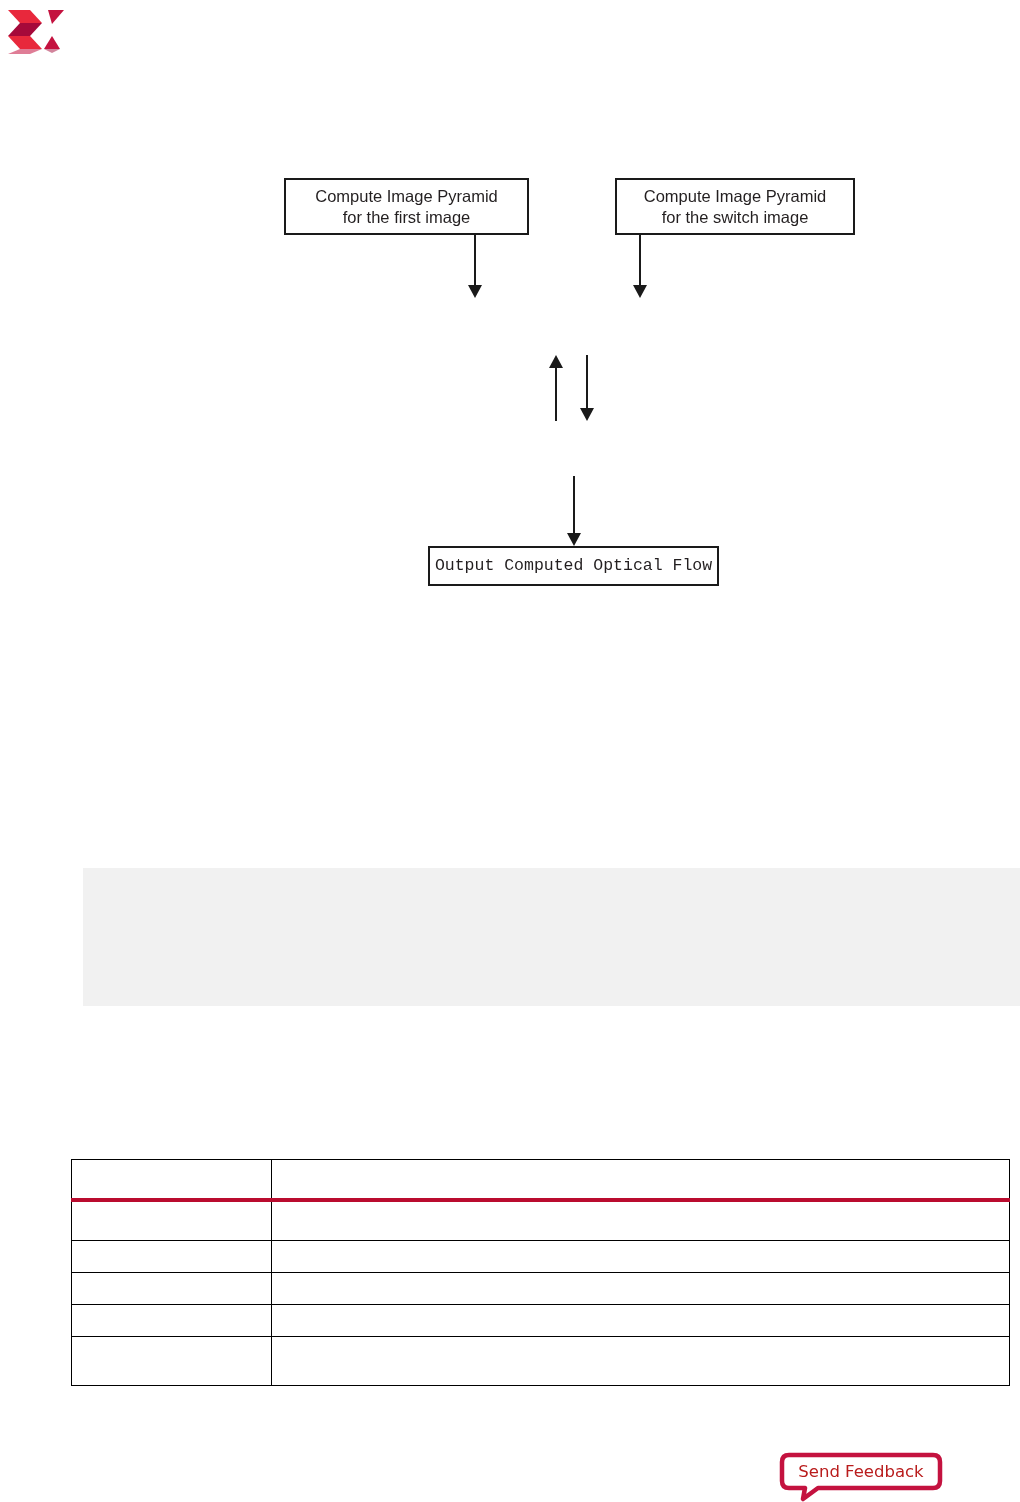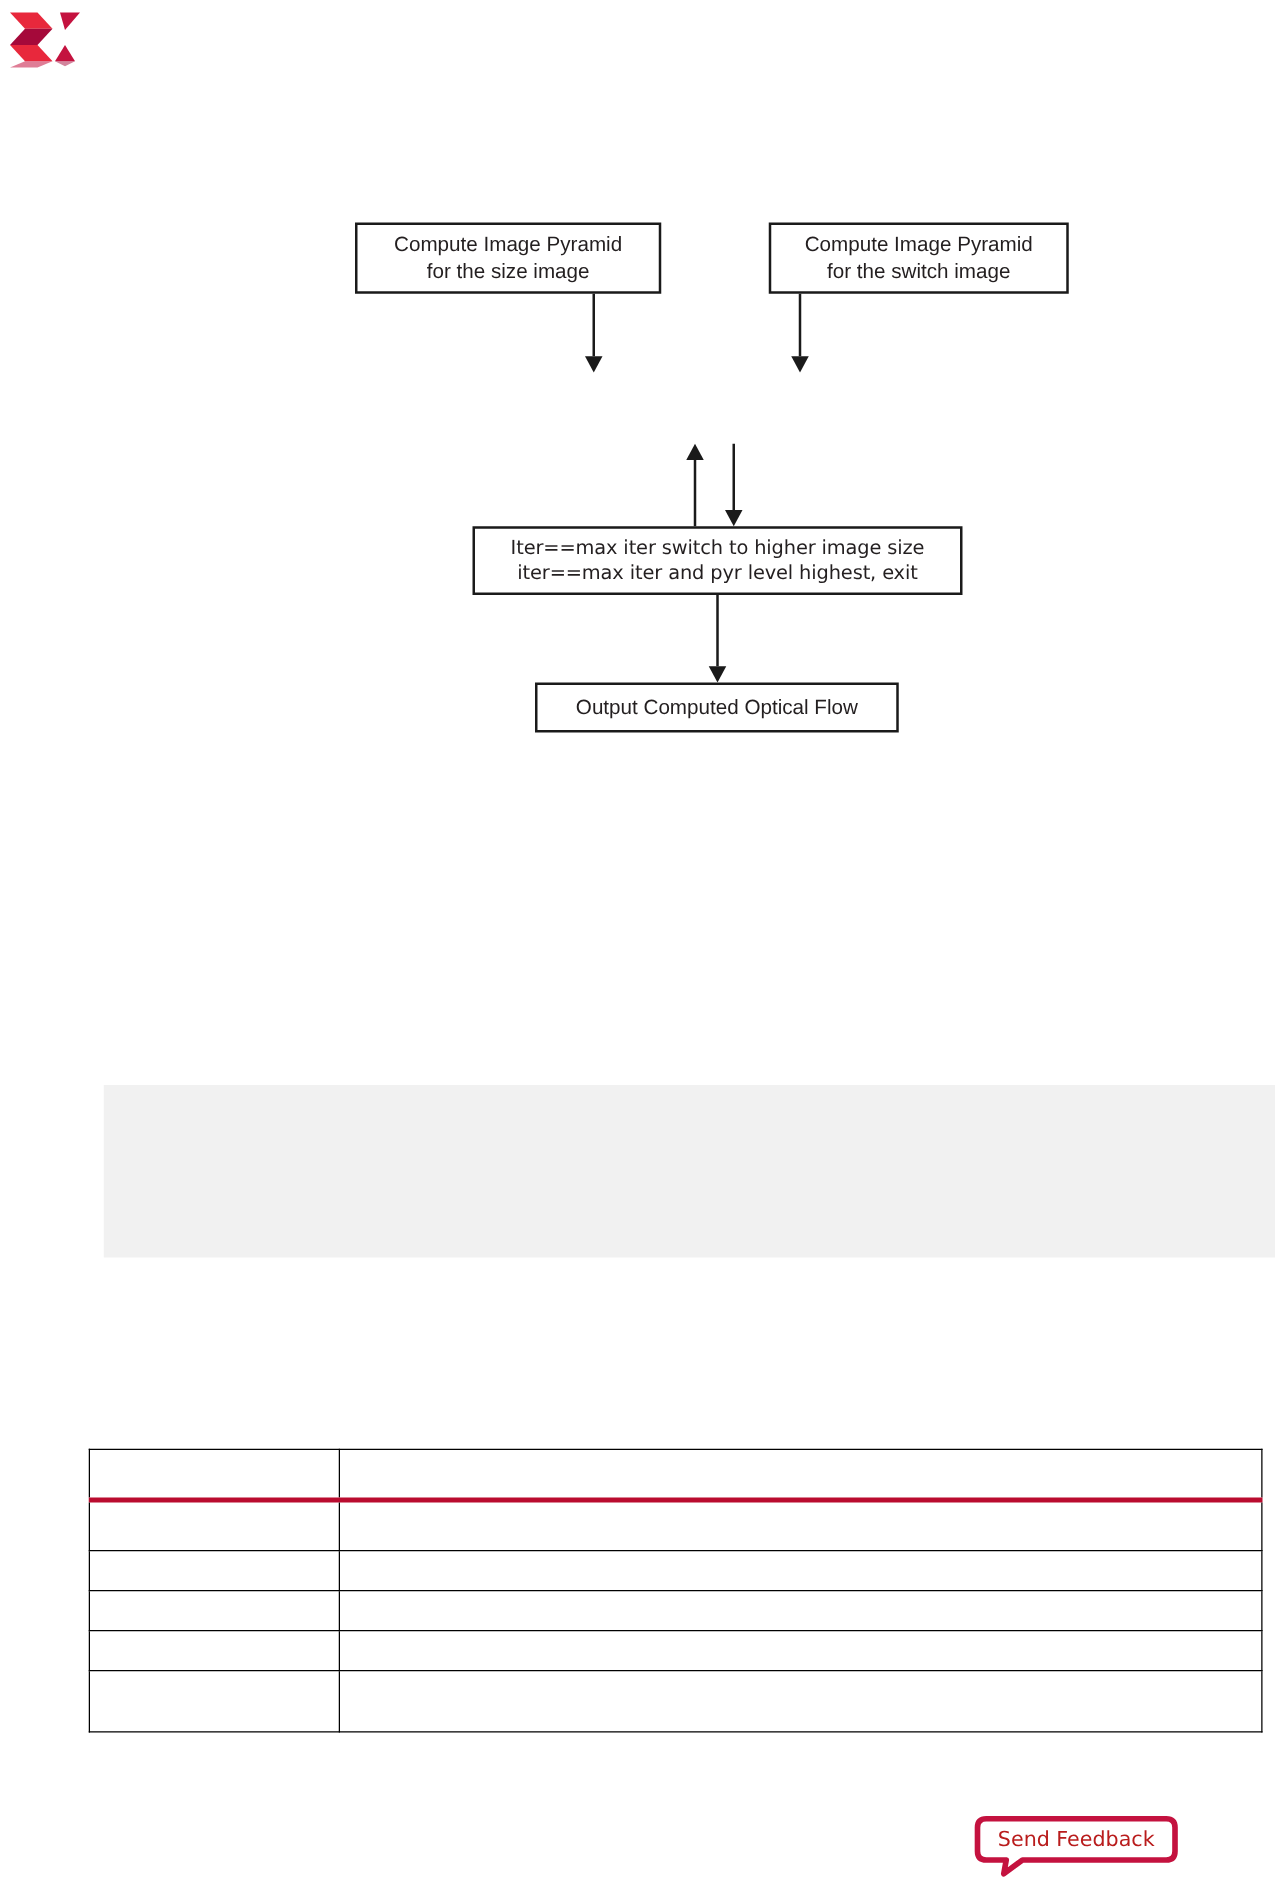"for the size image" span { text: size -> first }
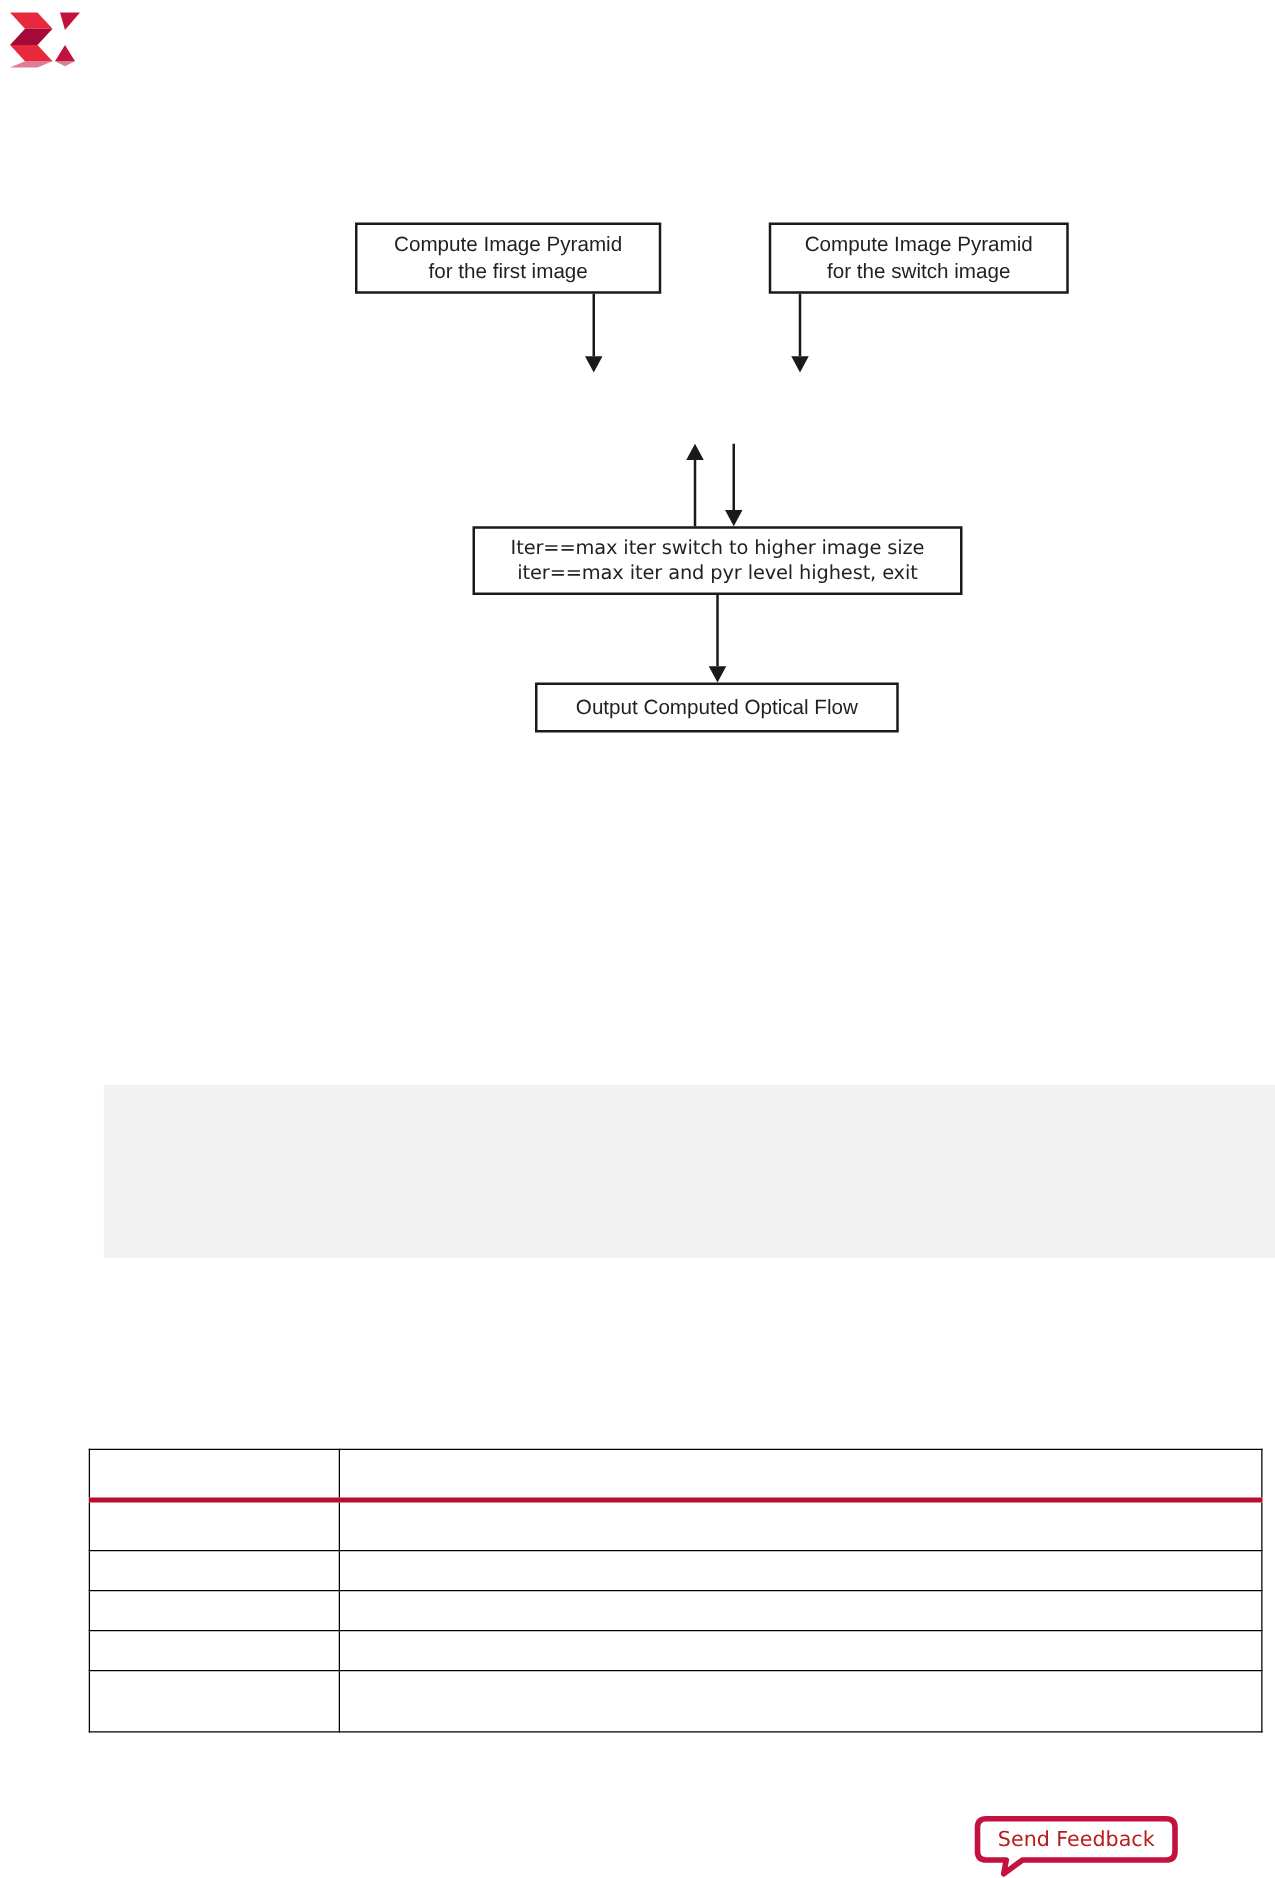"Iter==max iter switch to higher" div.fc-box { html: <div> <span> <span>Iter==max iter switch to higher image size</span><br> <span>iter==max iter and pyr level highest, exit</span> </span> </div> -> none }
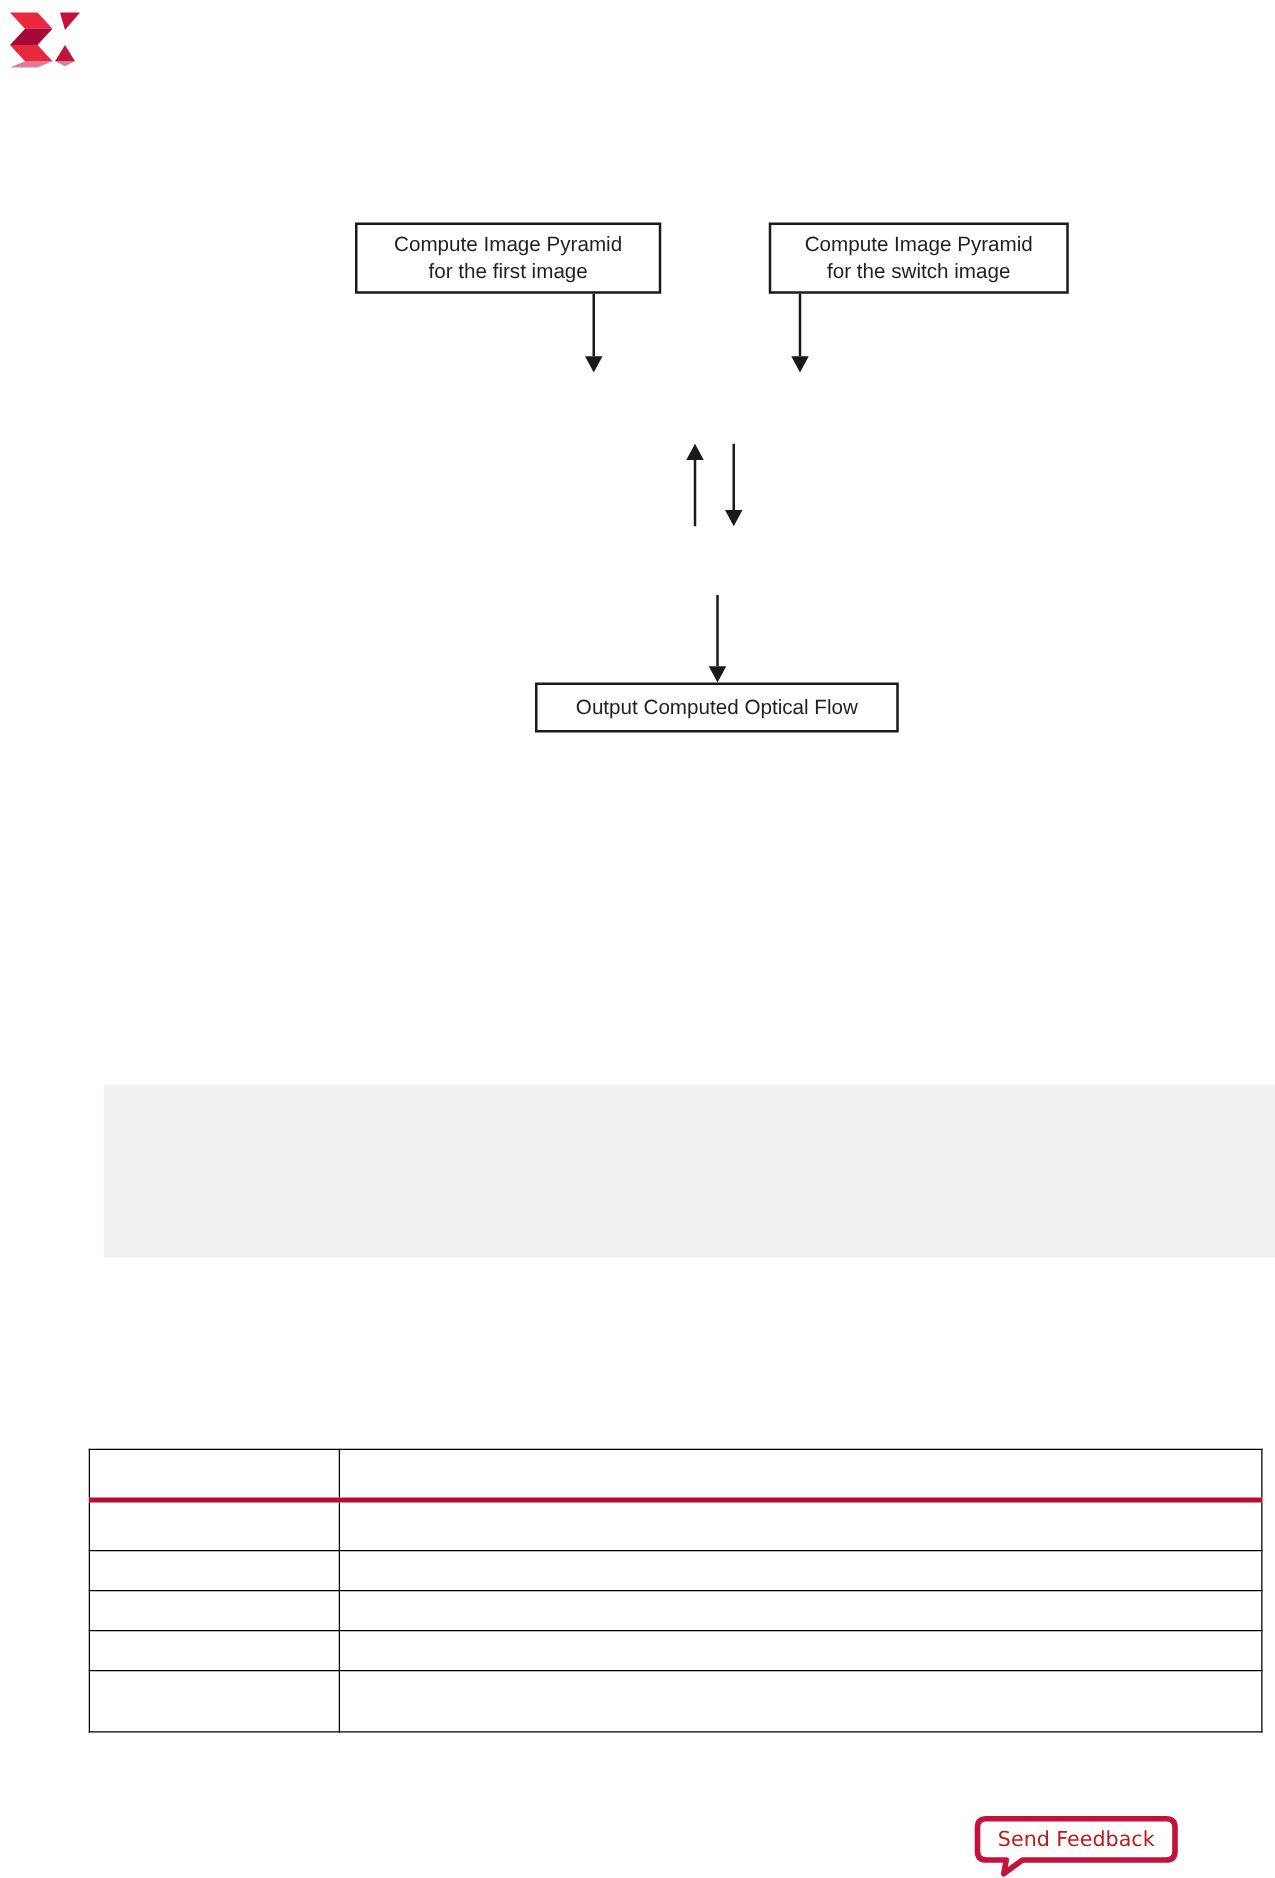"Output Computed Optical Flow" #box-out { font-family: none -> Liberation Mono, monospace }
